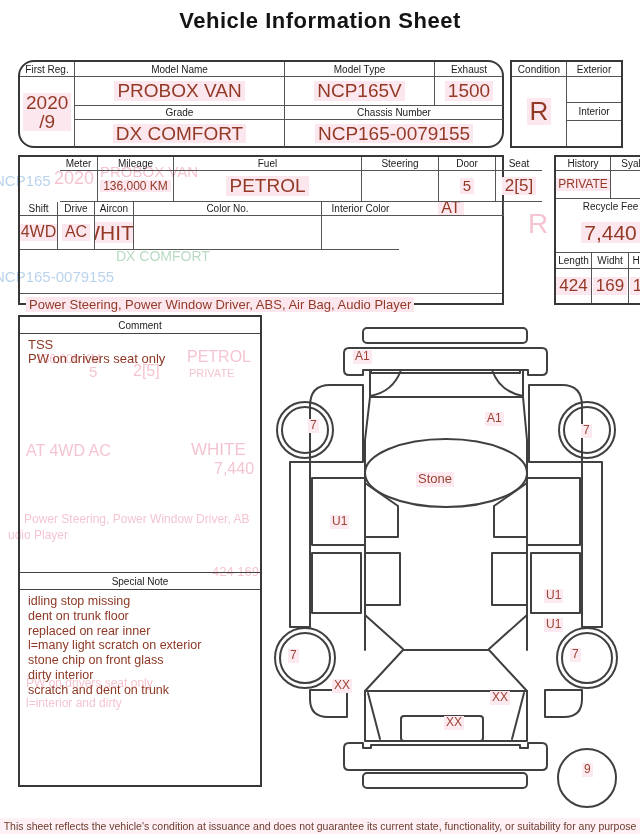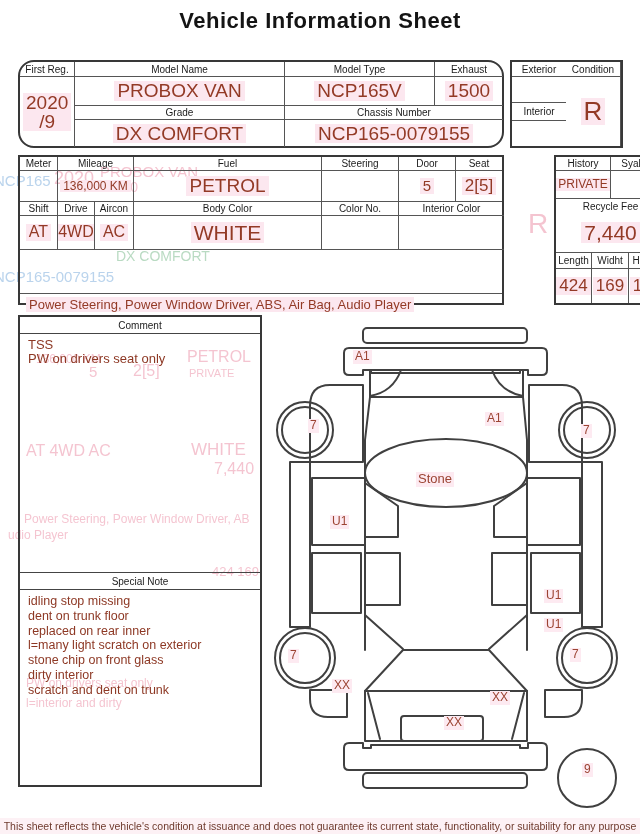"Exterior" div { order: before "Condition" -> after "Condition" }
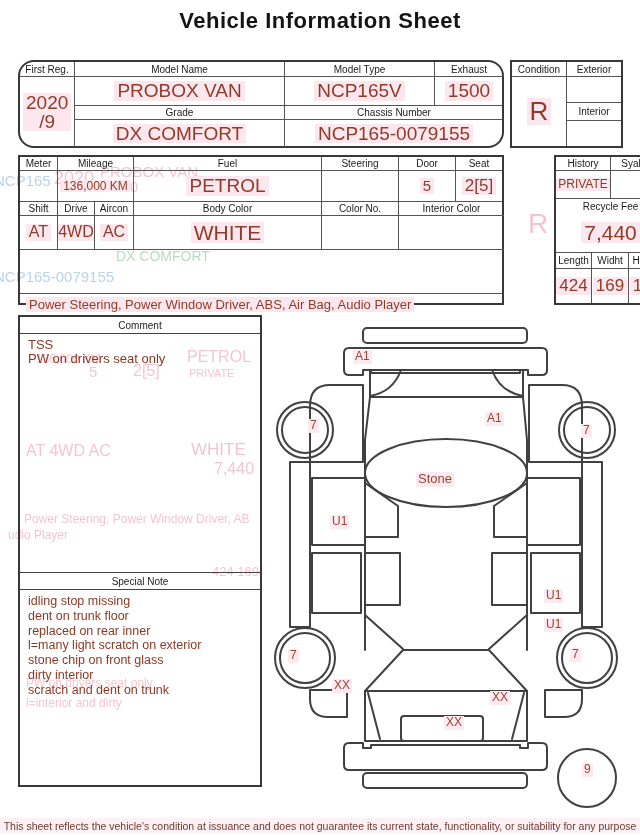"Meter" div.grid { margin-left: none -> 40px }
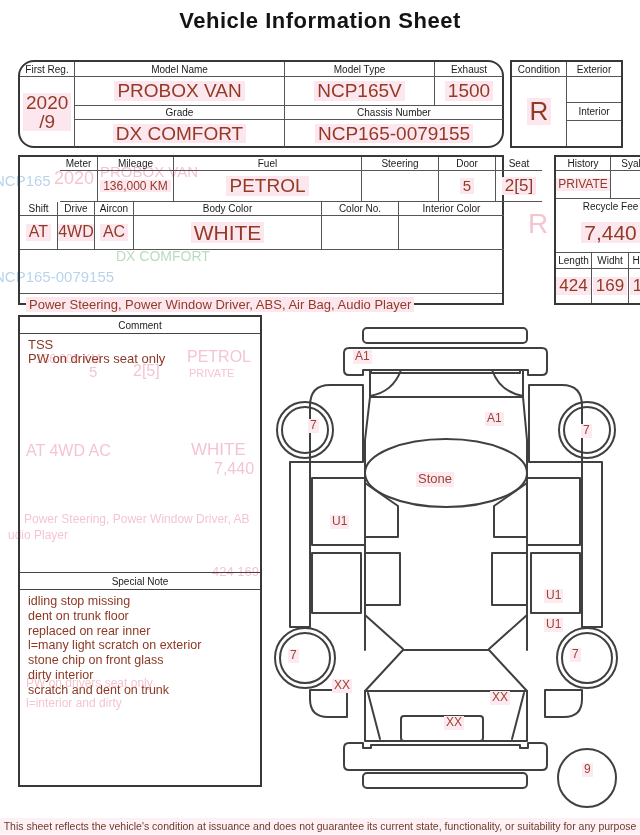"Body Color" div.cell { html: <div>Body Color</div> -> none }
